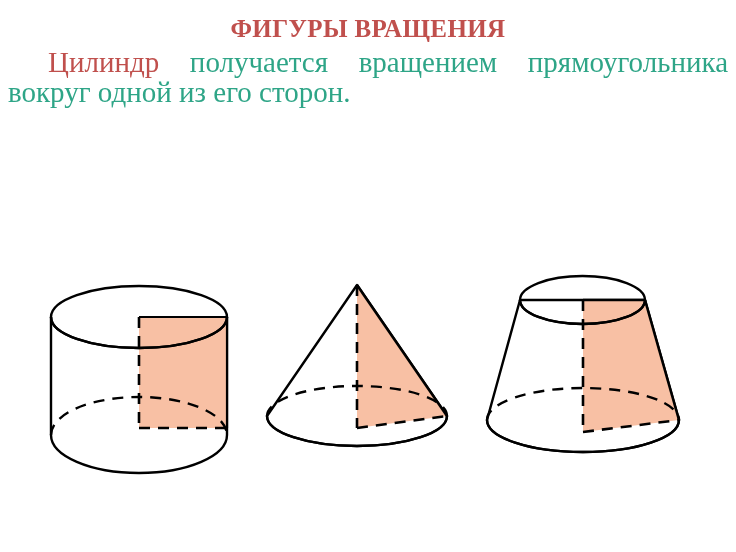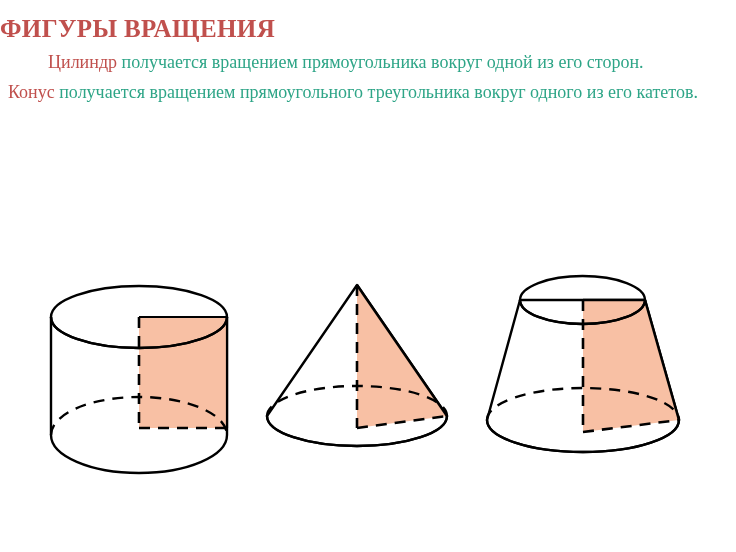"ФИГУРЫ ВРАЩЕНИЯ" .title { text-align: left -> center }
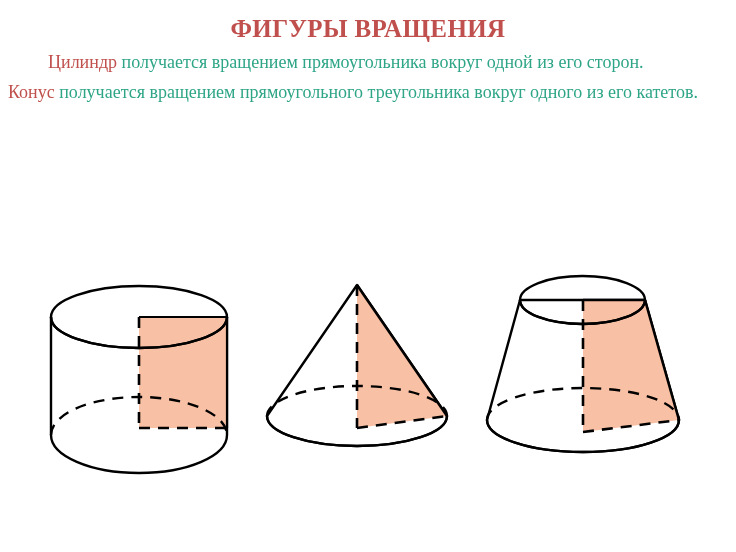"Цилиндр получается вращением" .body-text { font-size: 18px -> 29px }
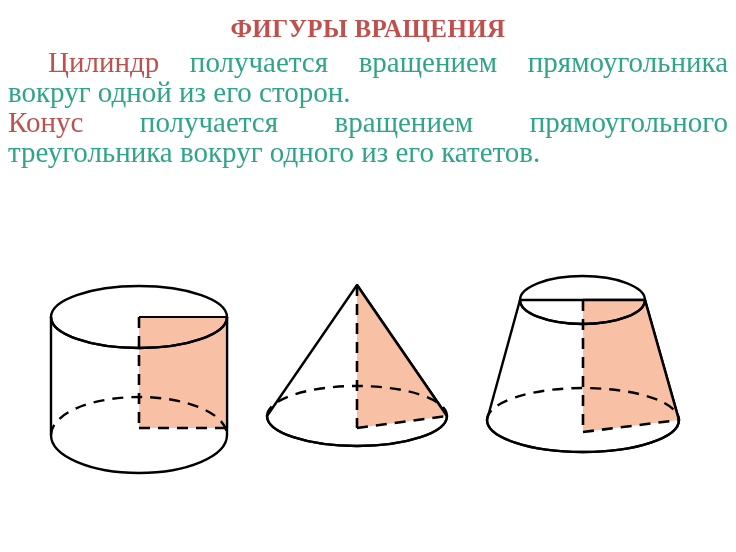"Конус получается вращением" p { html: <p><span>Конус</span><span> получается вращением прямоугольного треугольника вокруг одного из его катетов.</span></p> -> none }
